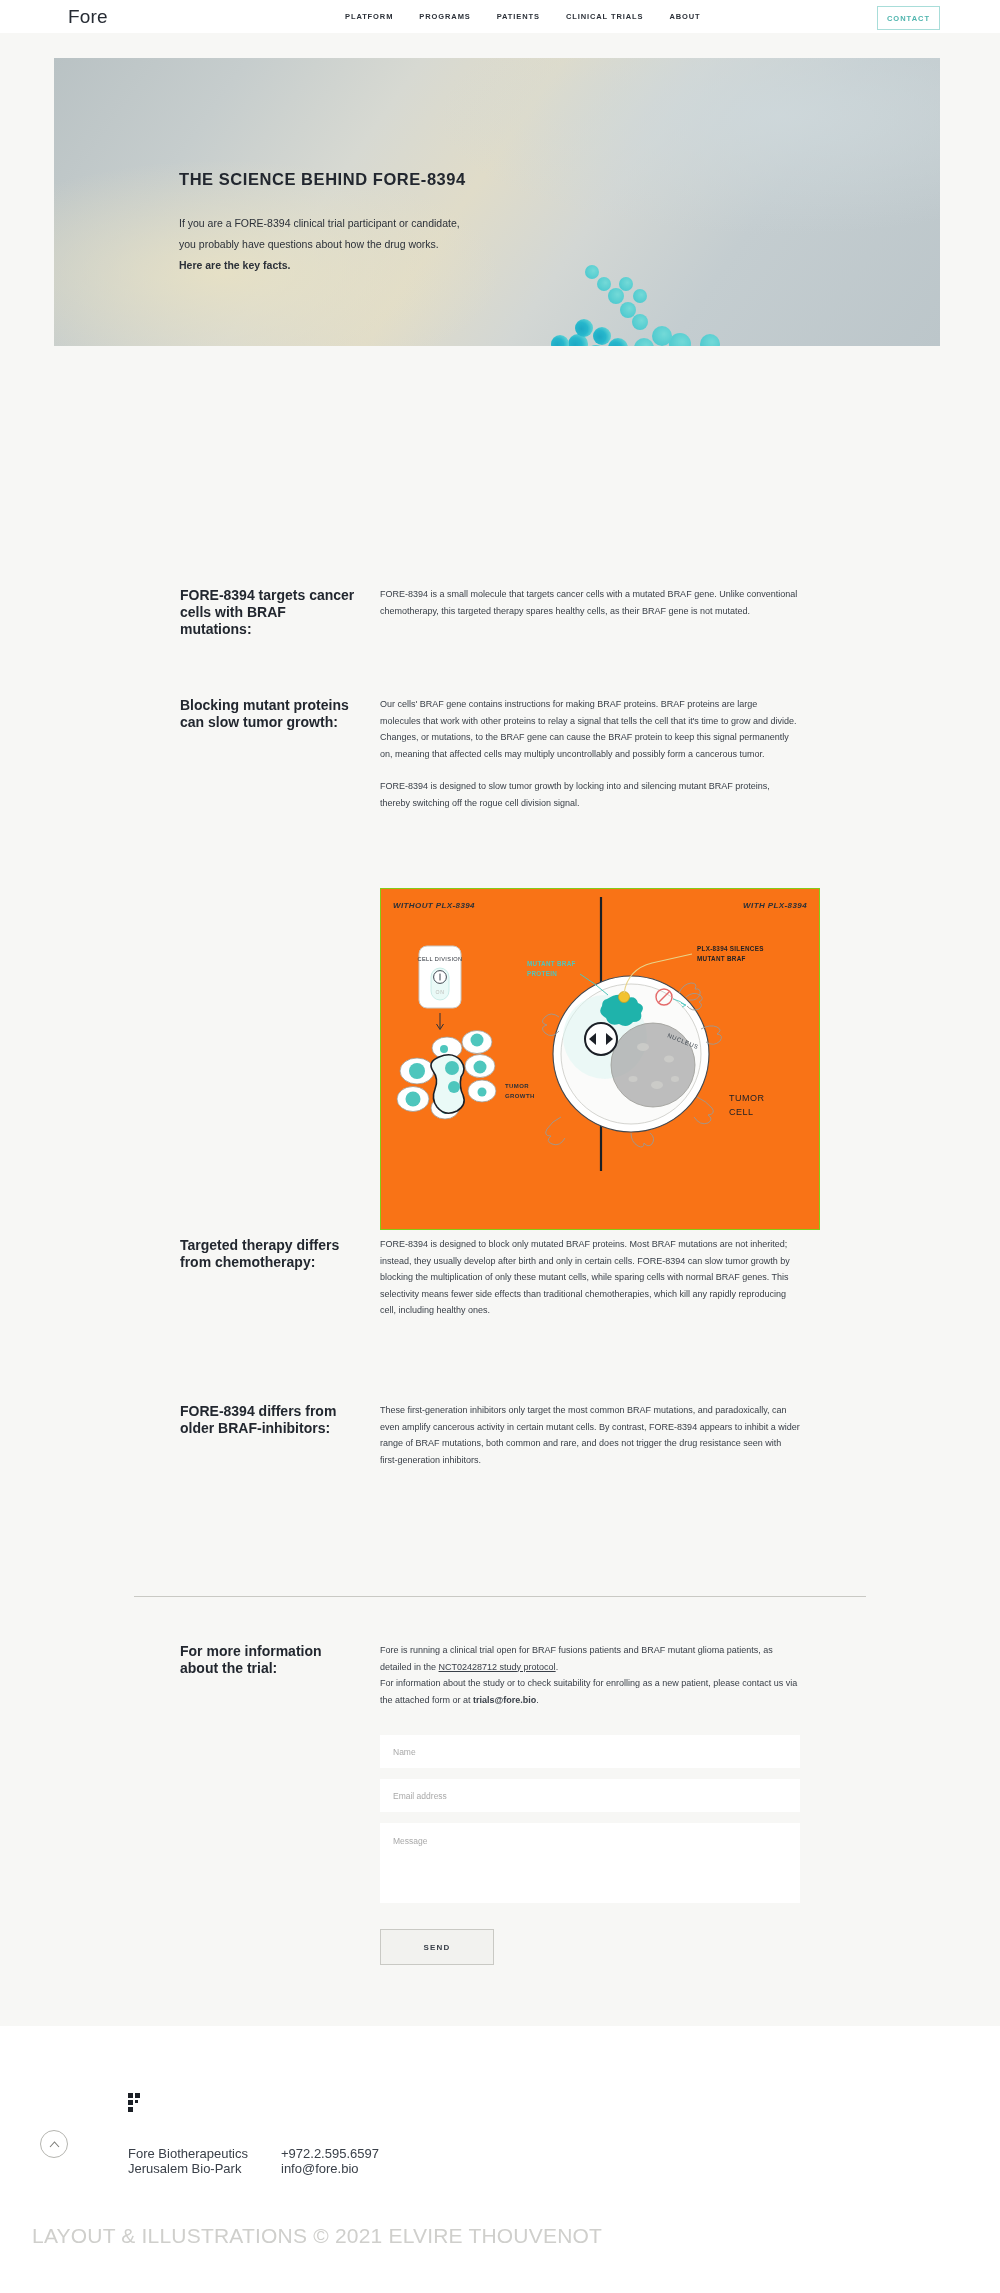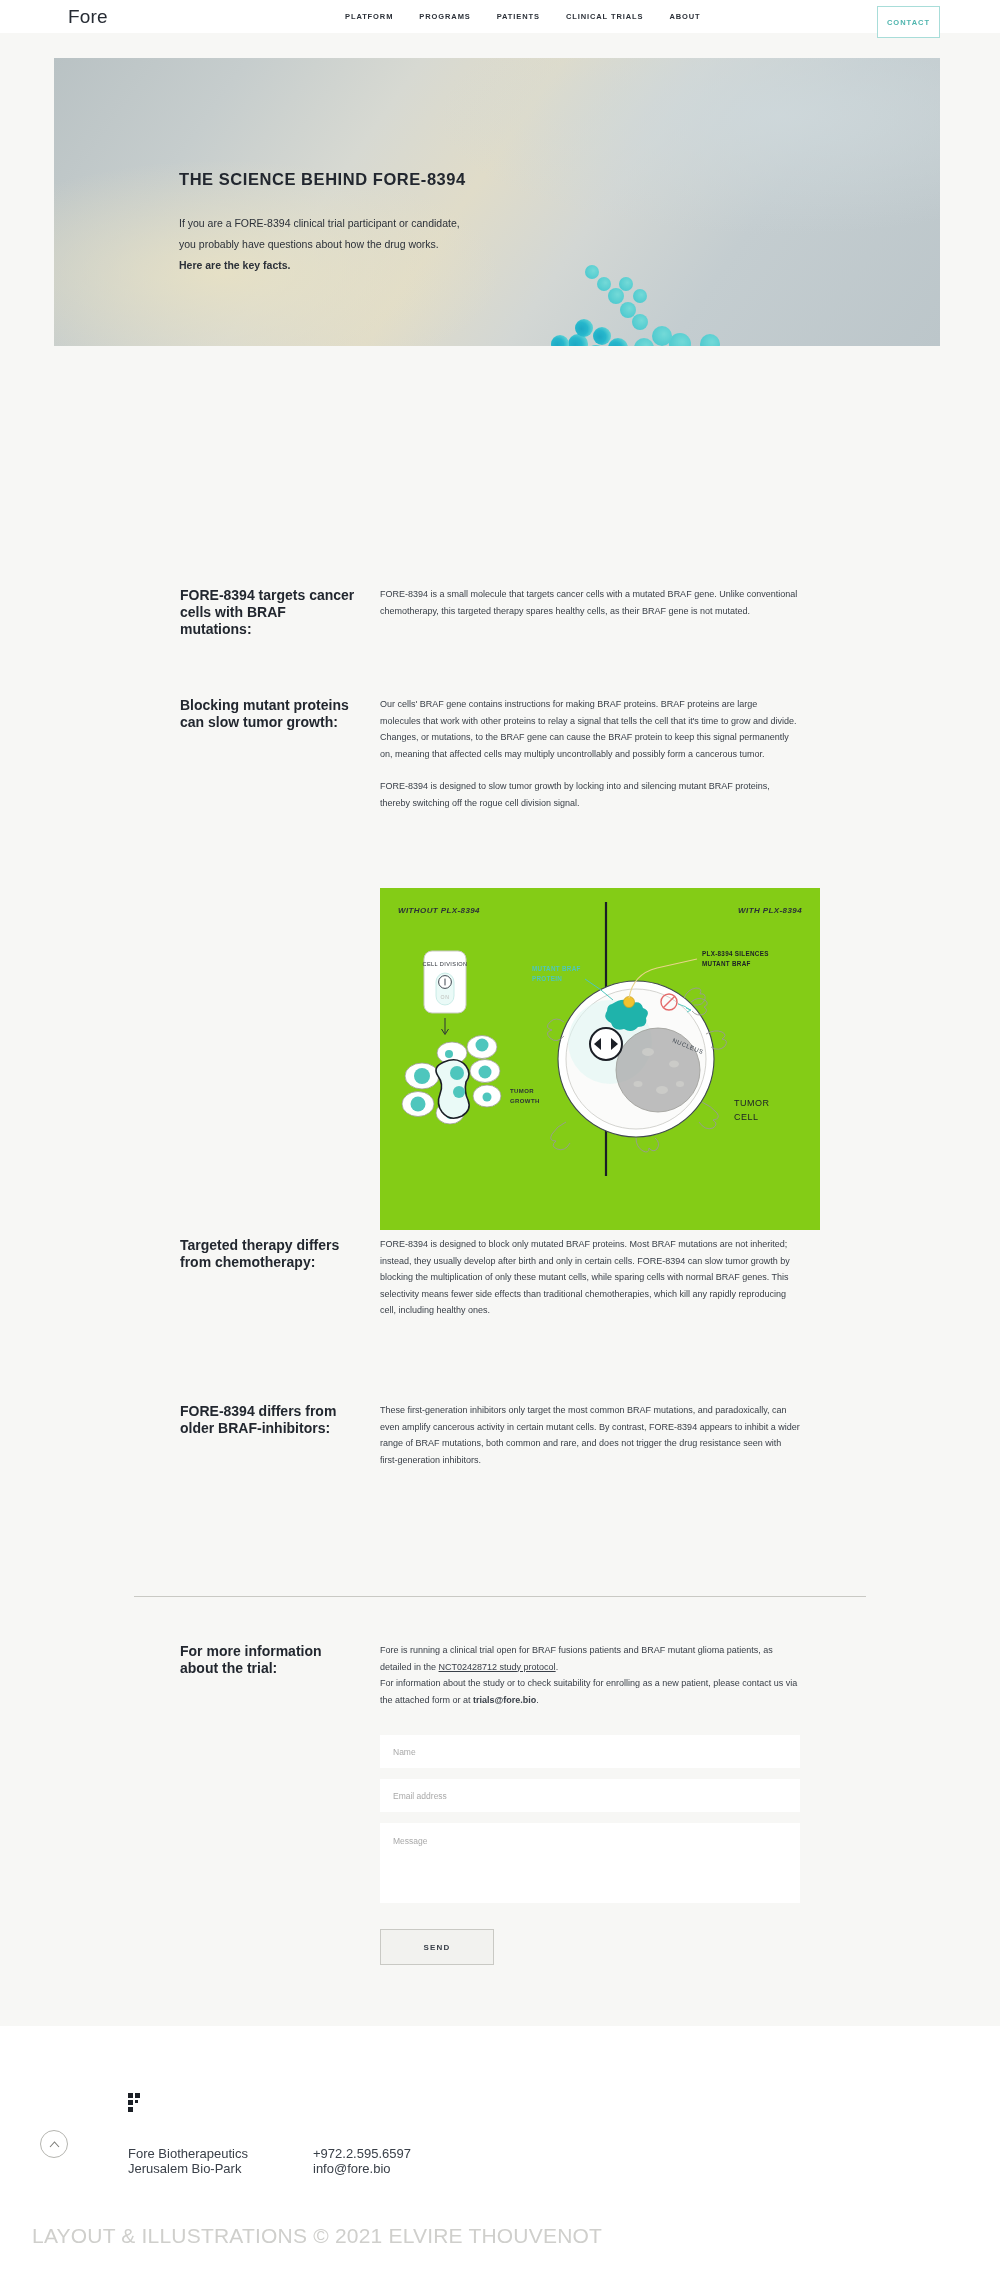"CONTACT" .contact-btn { height: 32px -> 24px }
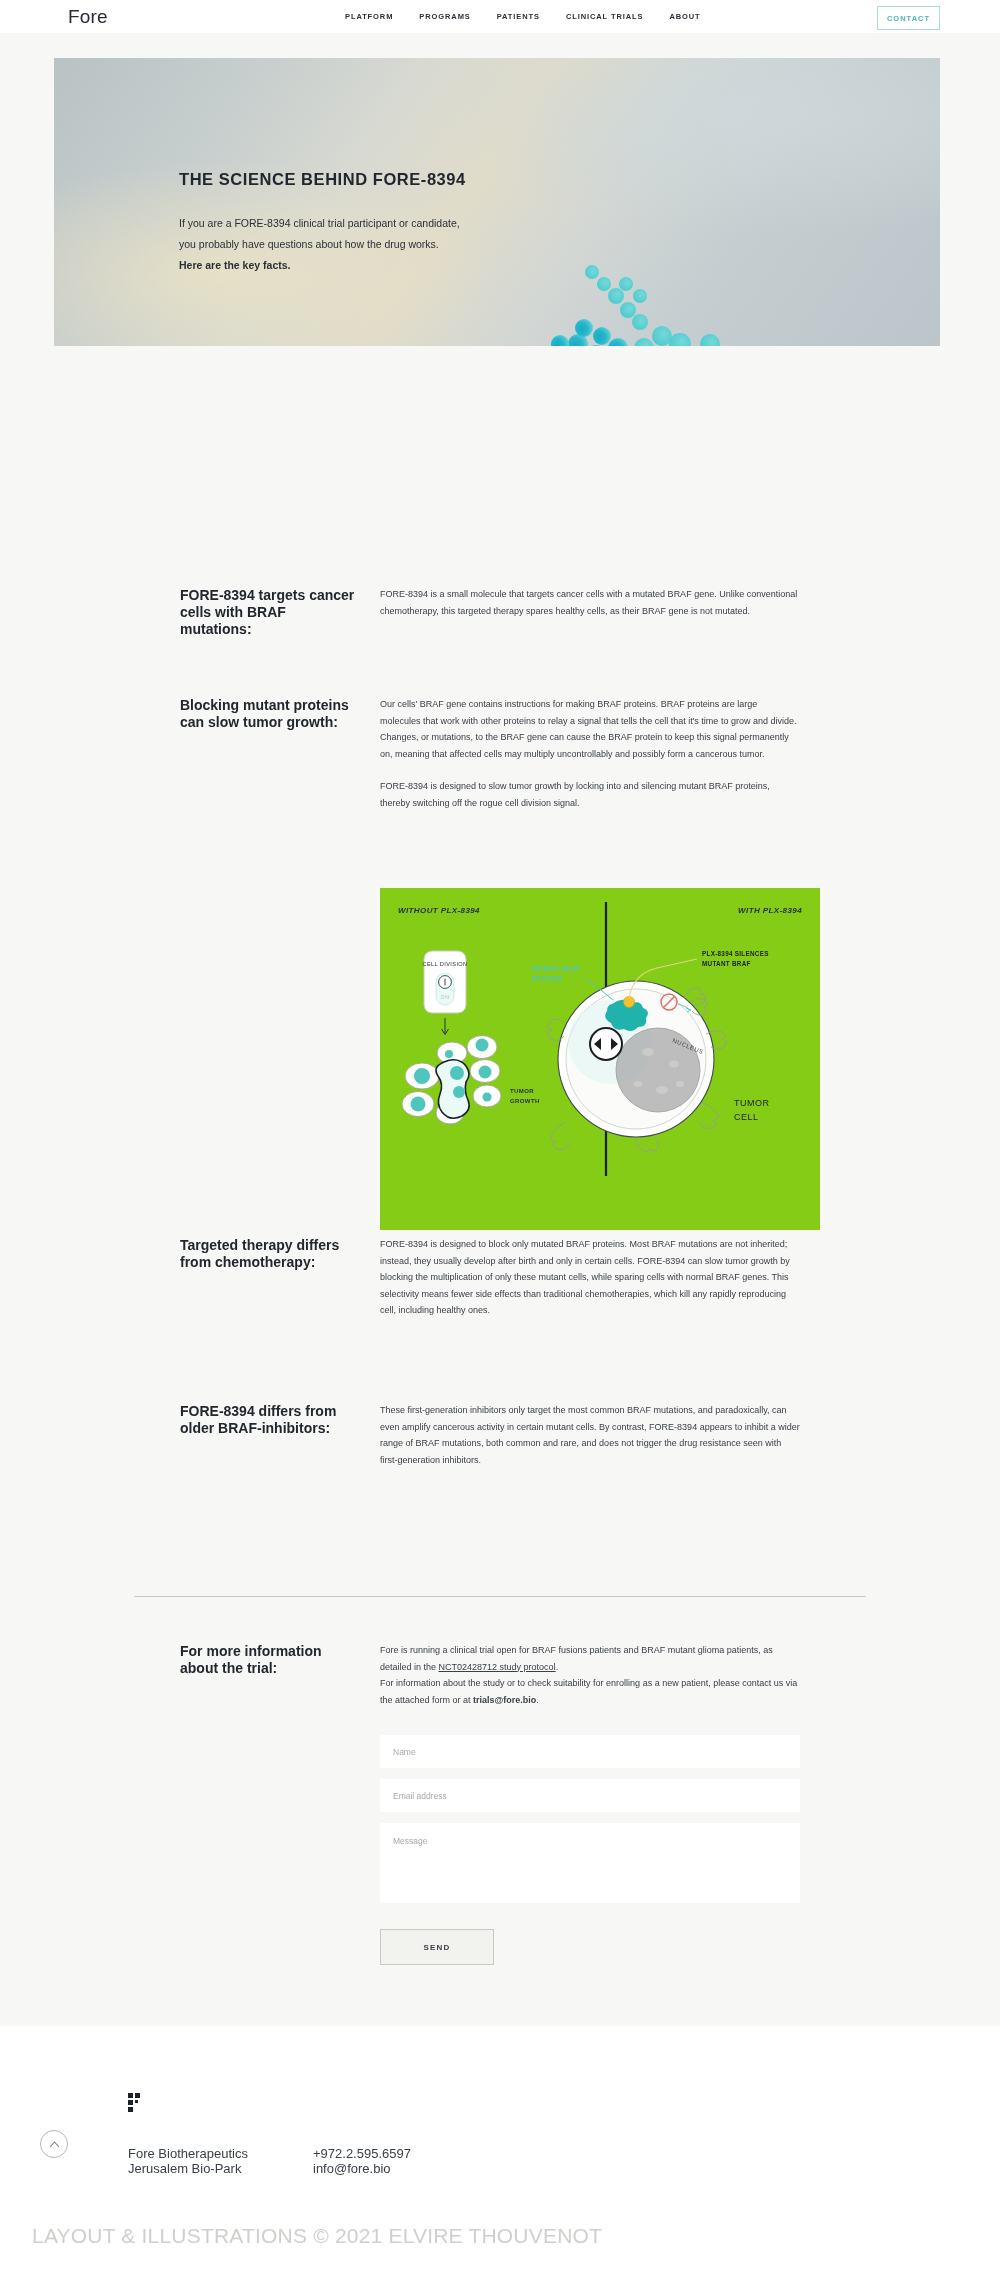"WITHOUT PLX-8394" .diagram { background: #84cc16 -> #f97316; border: 6px solid #84cc16 -> 1px solid #84cc16 }
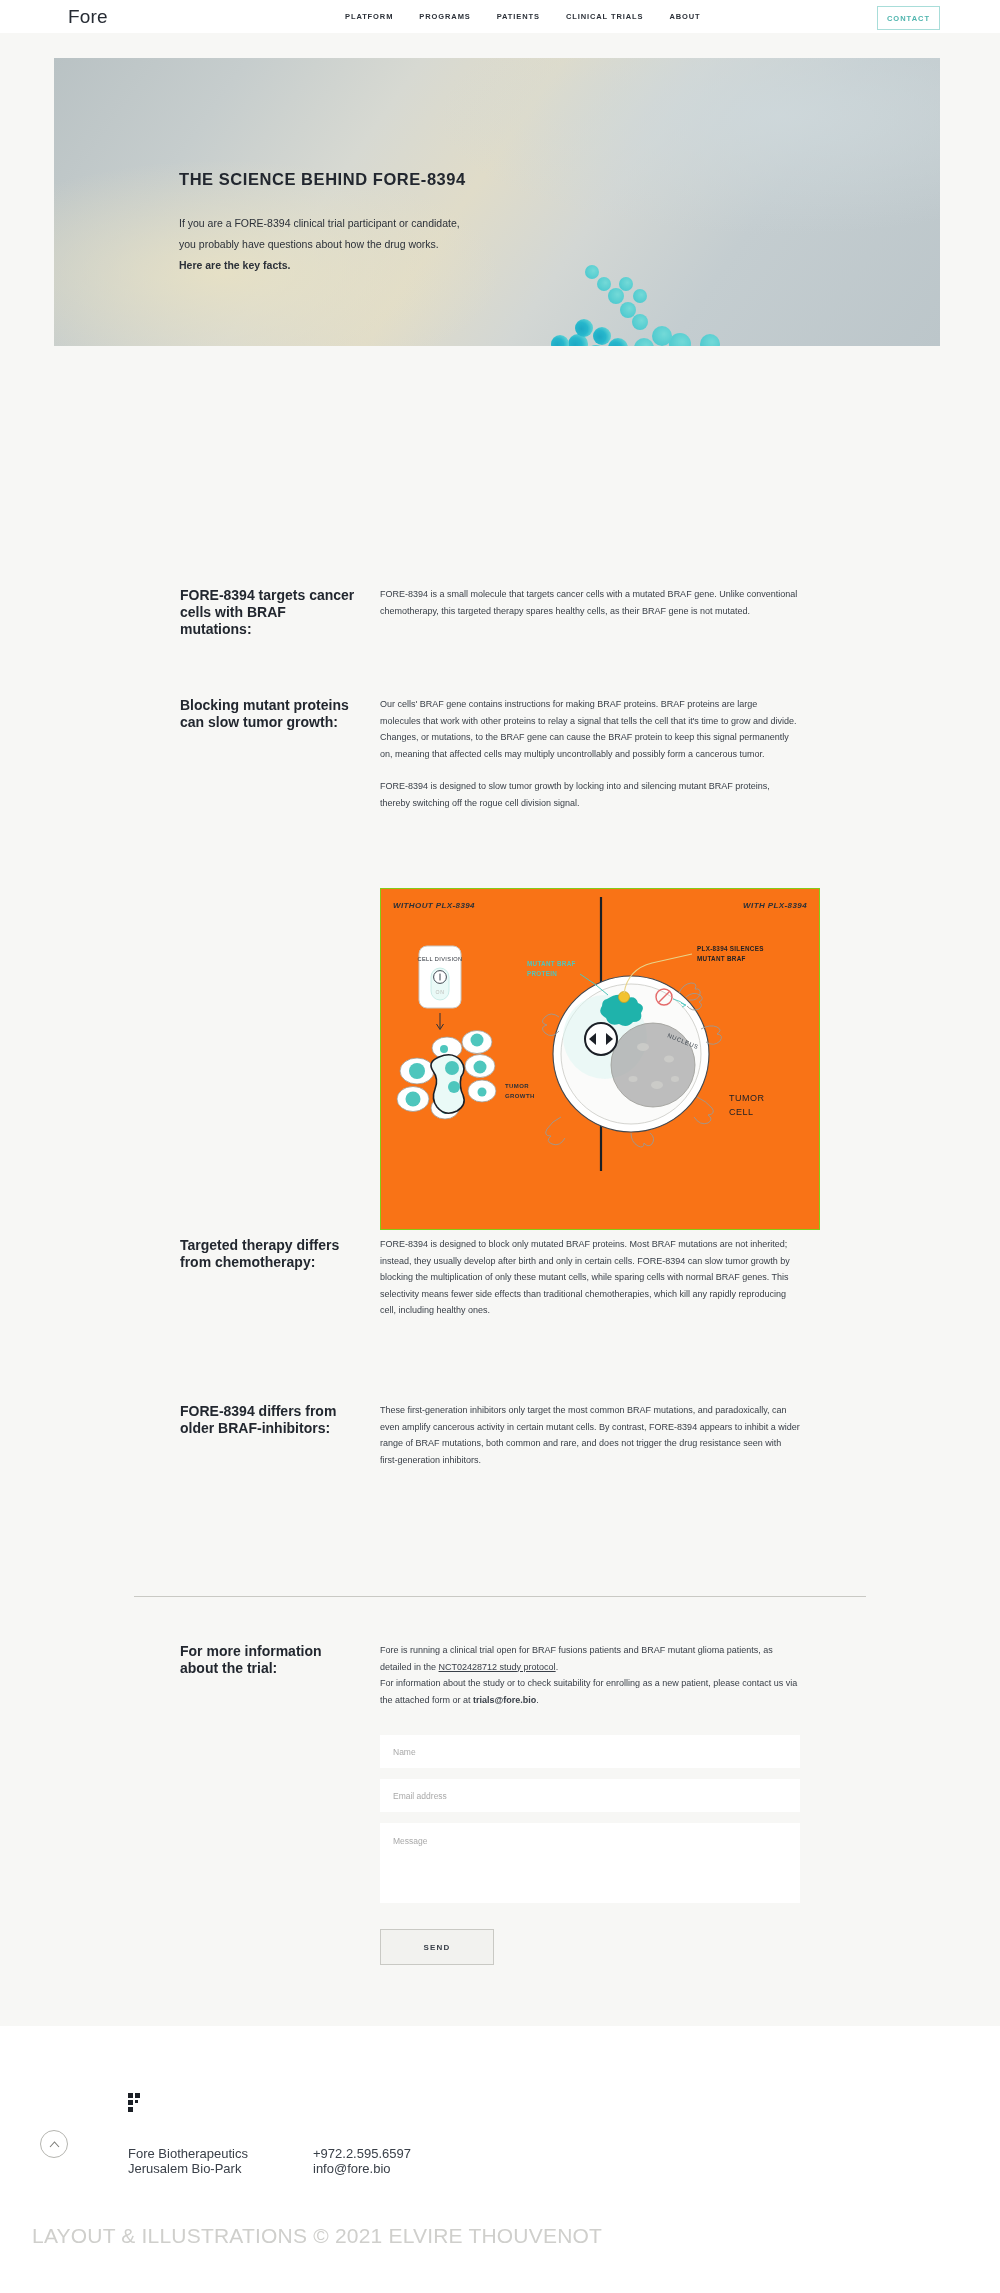"+972.2.595.6597" div.f-col { margin-left: 32px -> none }
